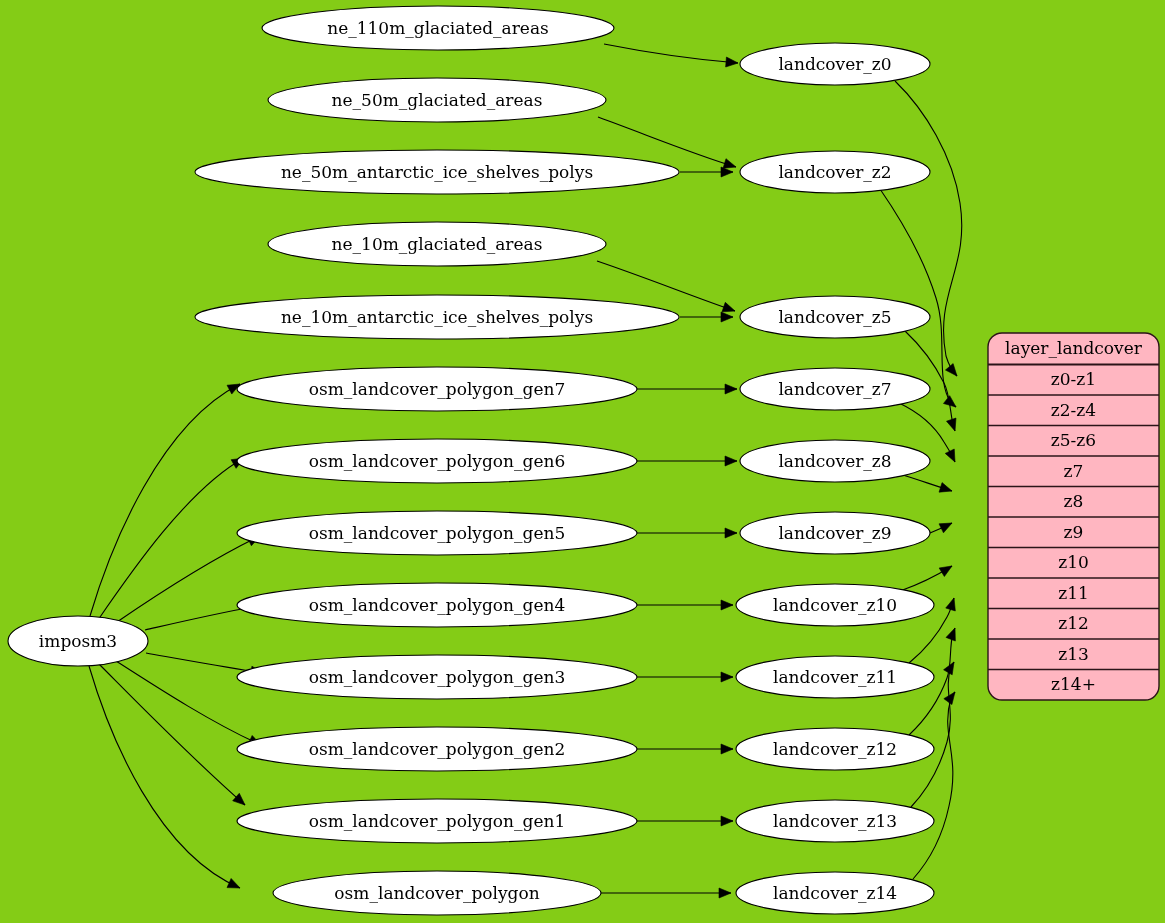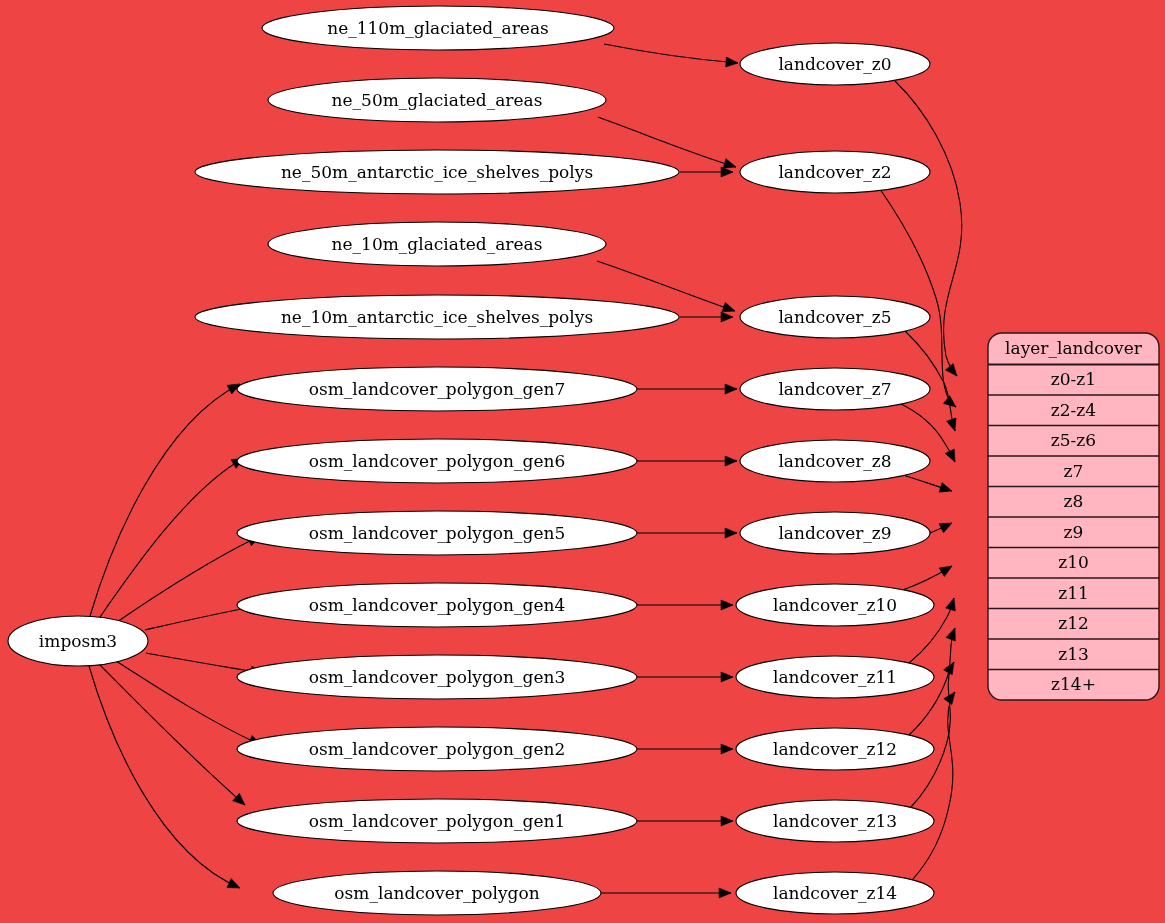"ne_110m_glaciated_areas" #canvas-wrap { background: #ef4444 -> #84cc16 }
